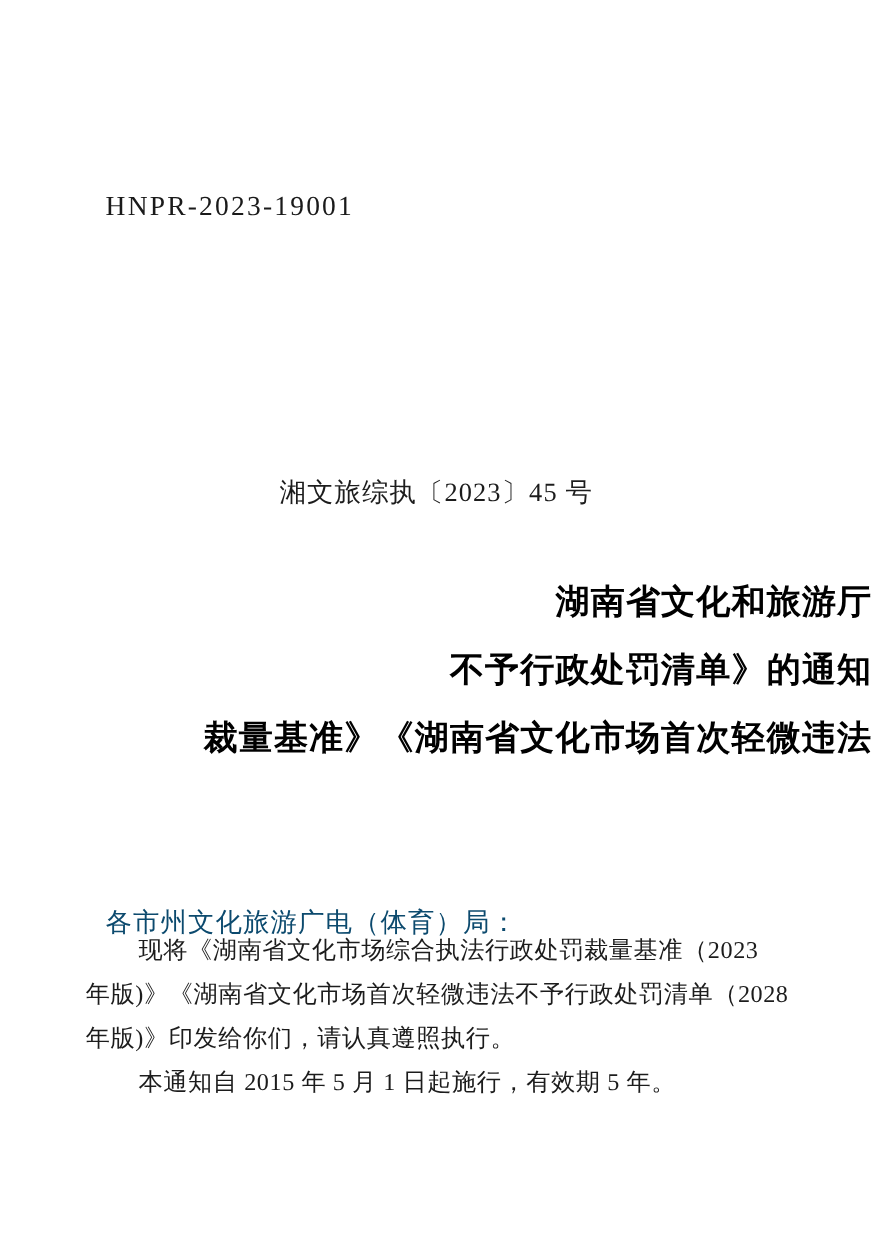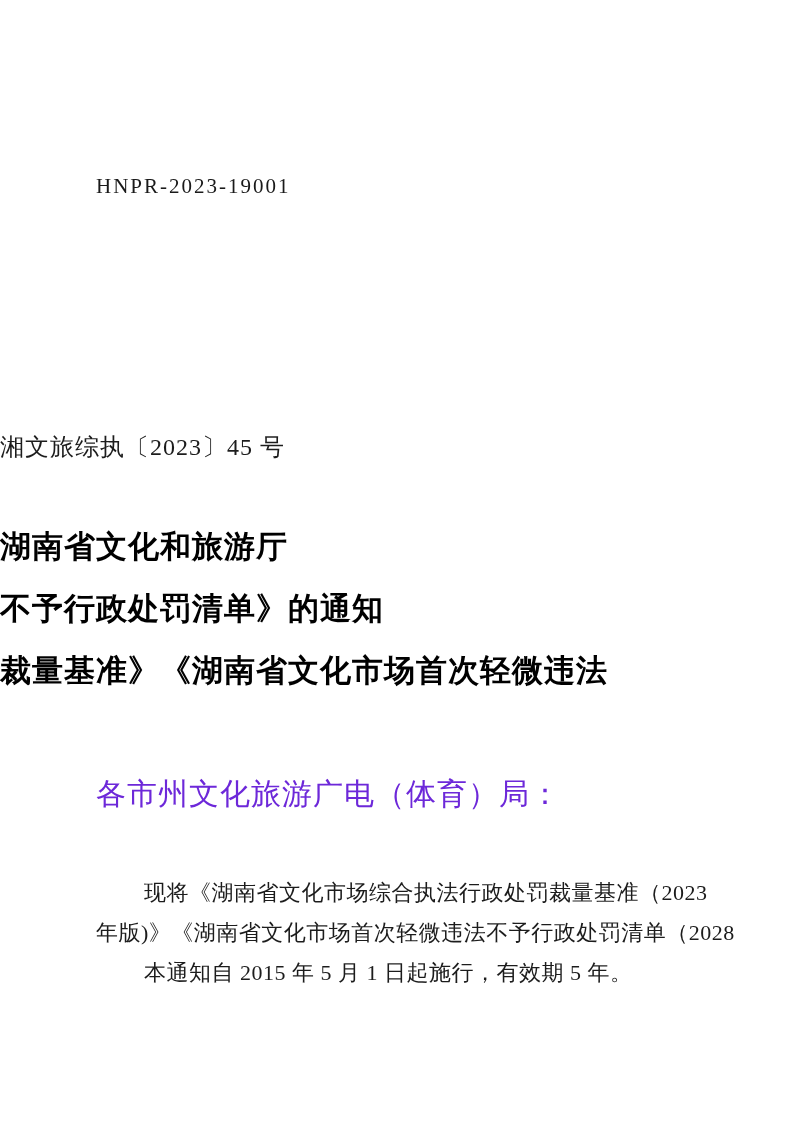"HNPR-2023-19001" .doc-code { font-size: 21px -> 25px }
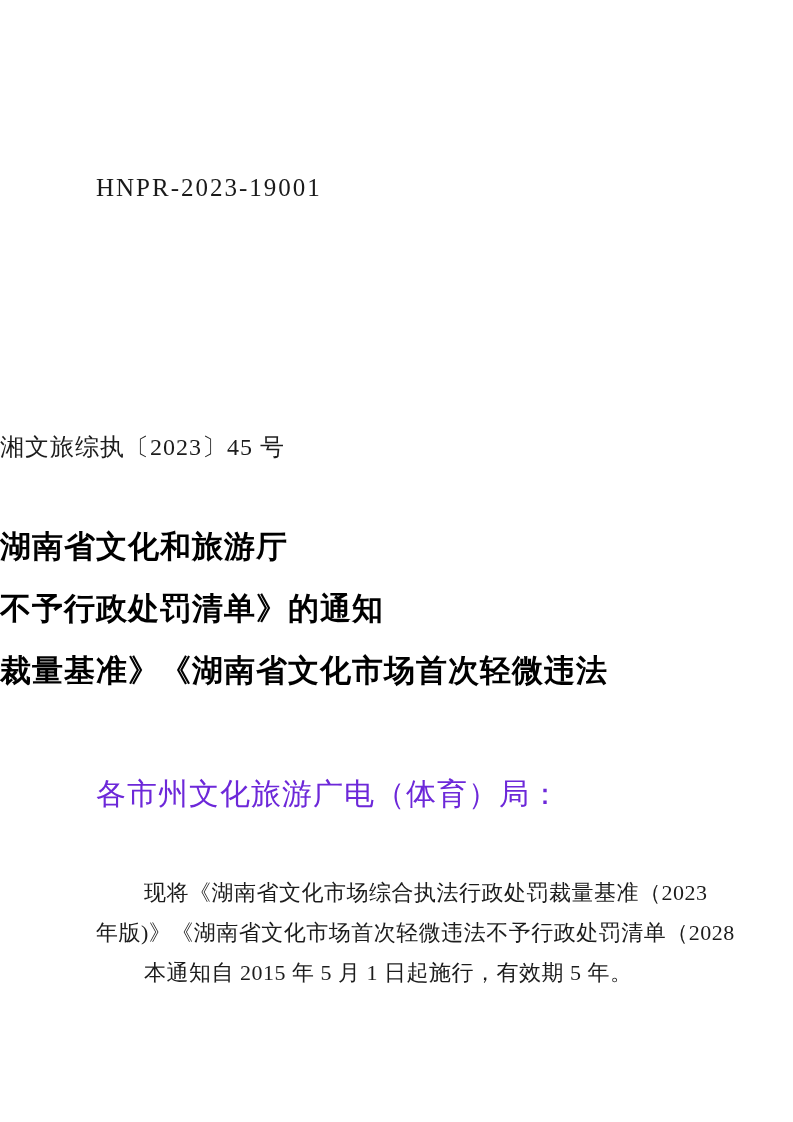"湘文旅综执〔2023〕45 号" .doc-number { text-align: left -> center }
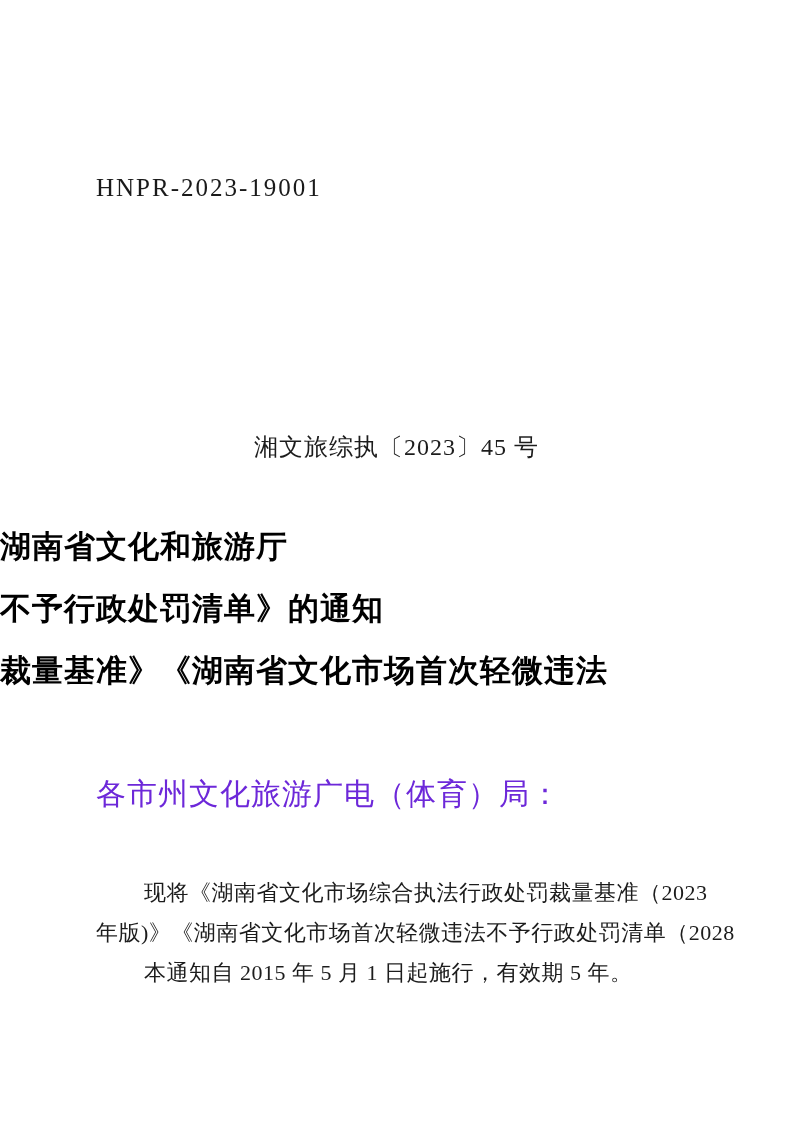"湖南省文化和旅游厅" .title-block { text-align: left -> right }
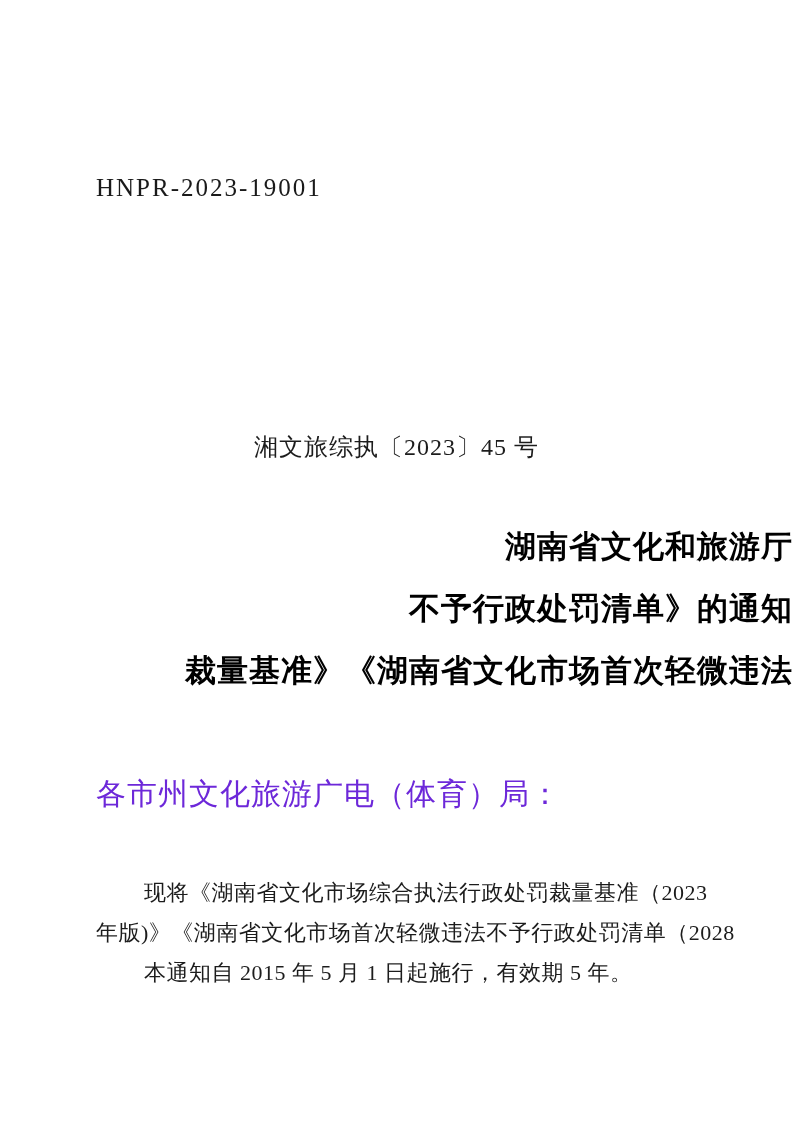"各市州文化旅游广电（体育）局：" .salutation { color: #6d28d9 -> #0c4a6e; font-size: 30px -> 24px; top: 774px -> 819px }
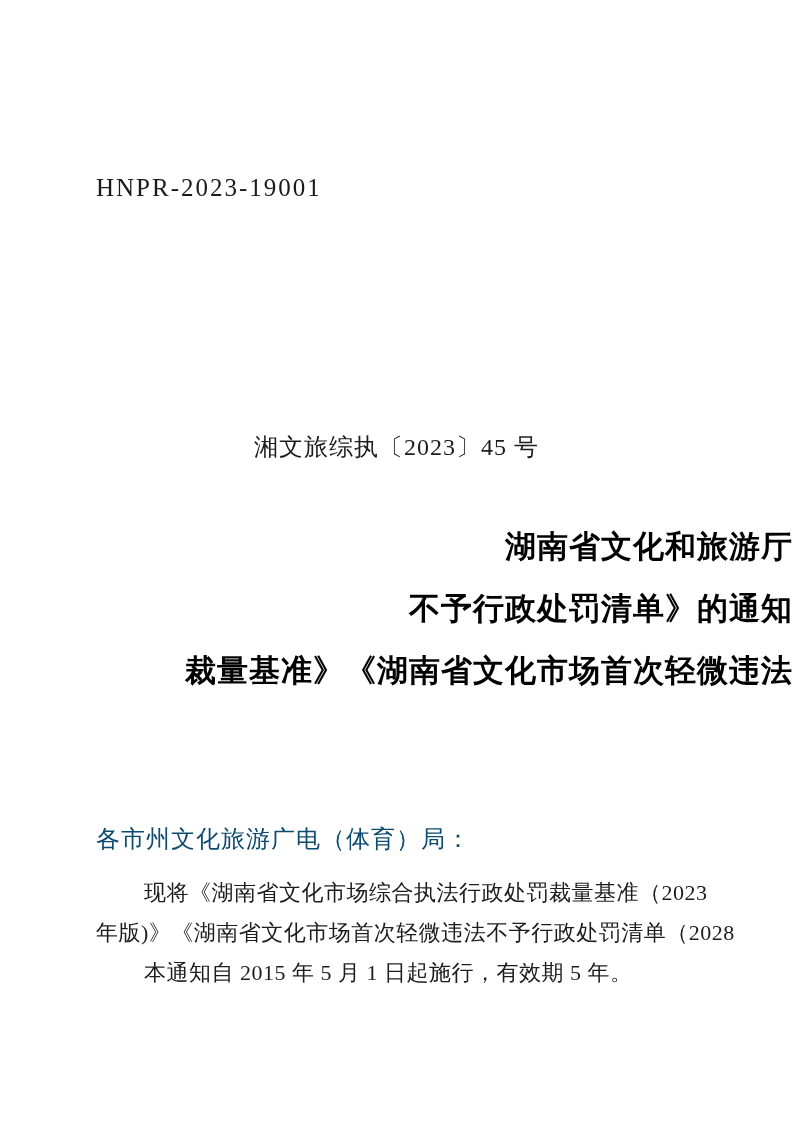"现将《湖南省文化市场综合执法行政处罚裁量基准（2023" .body-block { left: 96px -> 78px; margin-top: 29px -> none }
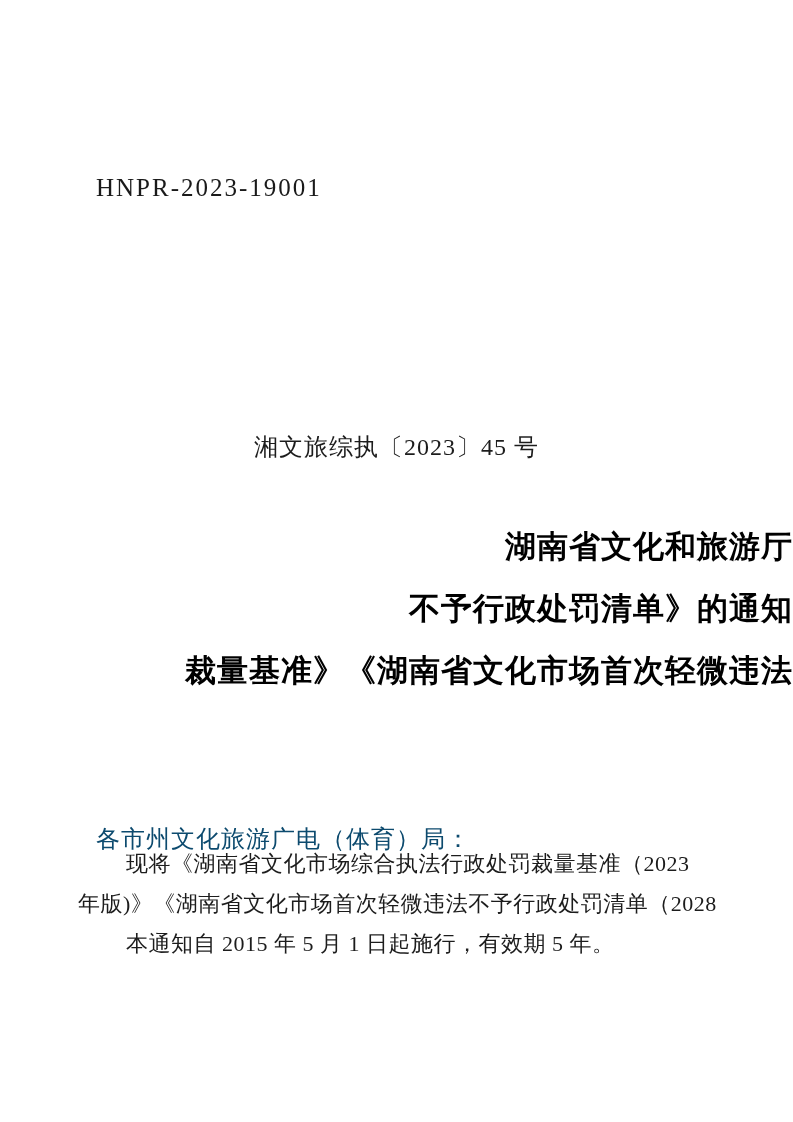"年版)》印发给你们，请认真遵照执行。" div.body-line { html: none -> <div>年版)》印发给你们，请认真遵照执行。</div> }
